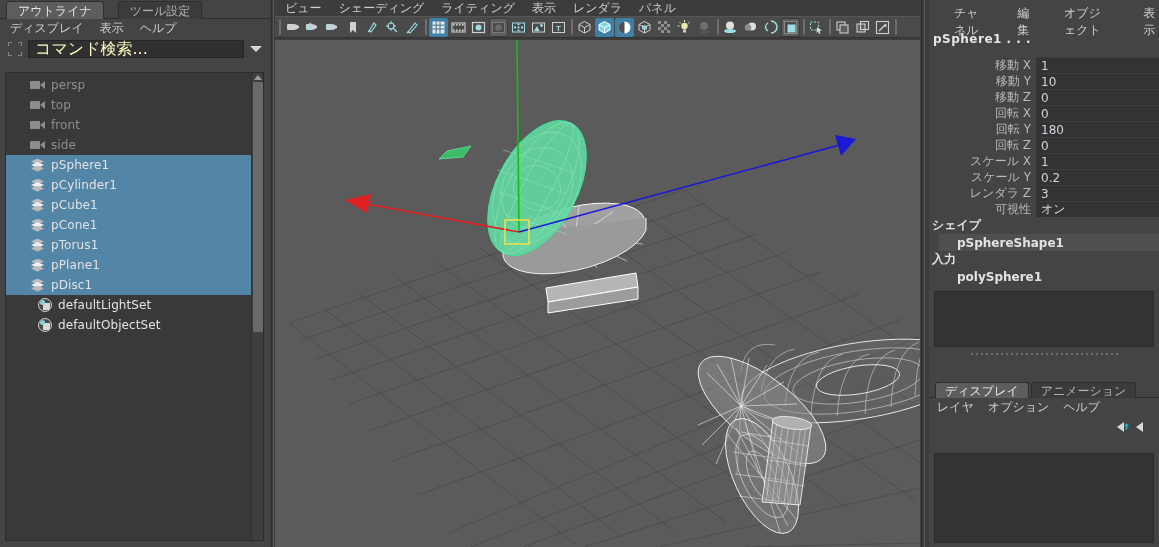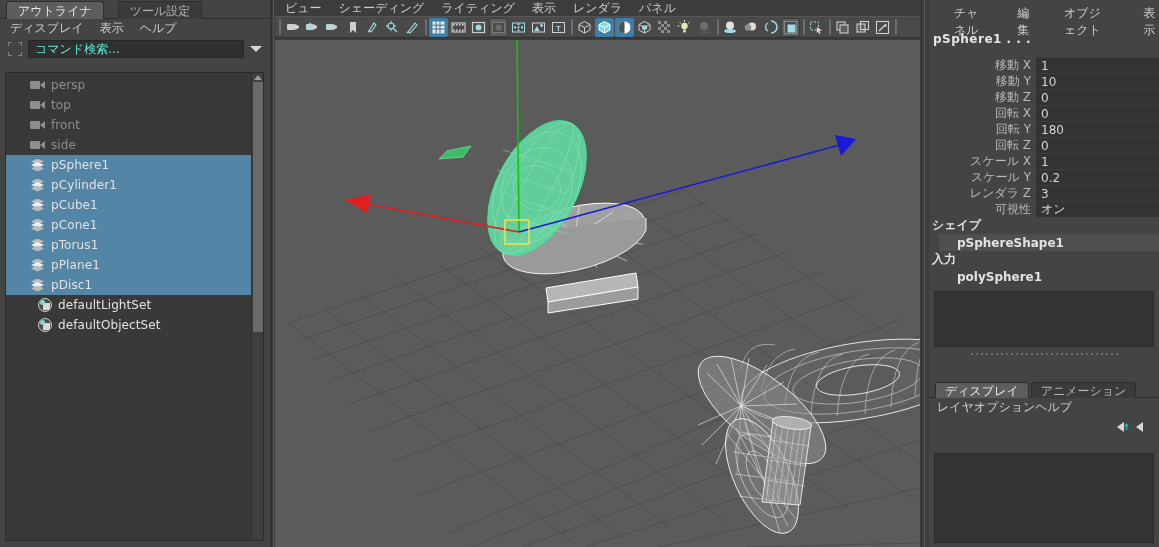"コマンド検索..." .search-box span.ph { color: #5eead4 -> #fef9c3; font-size: 12px -> 16px }
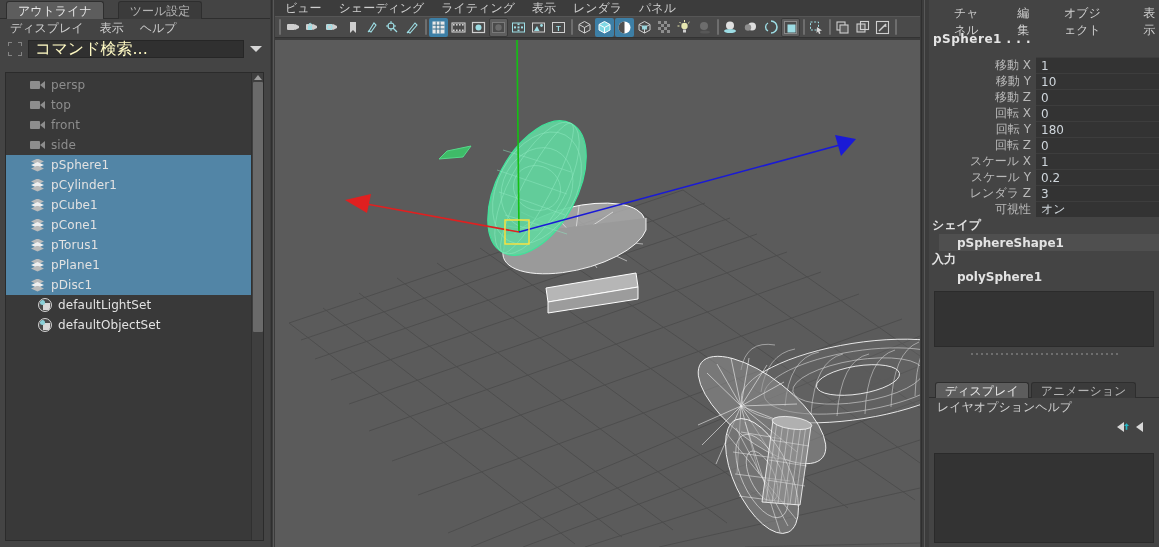"レイヤ" .le-menurow { gap: none -> 14px }
